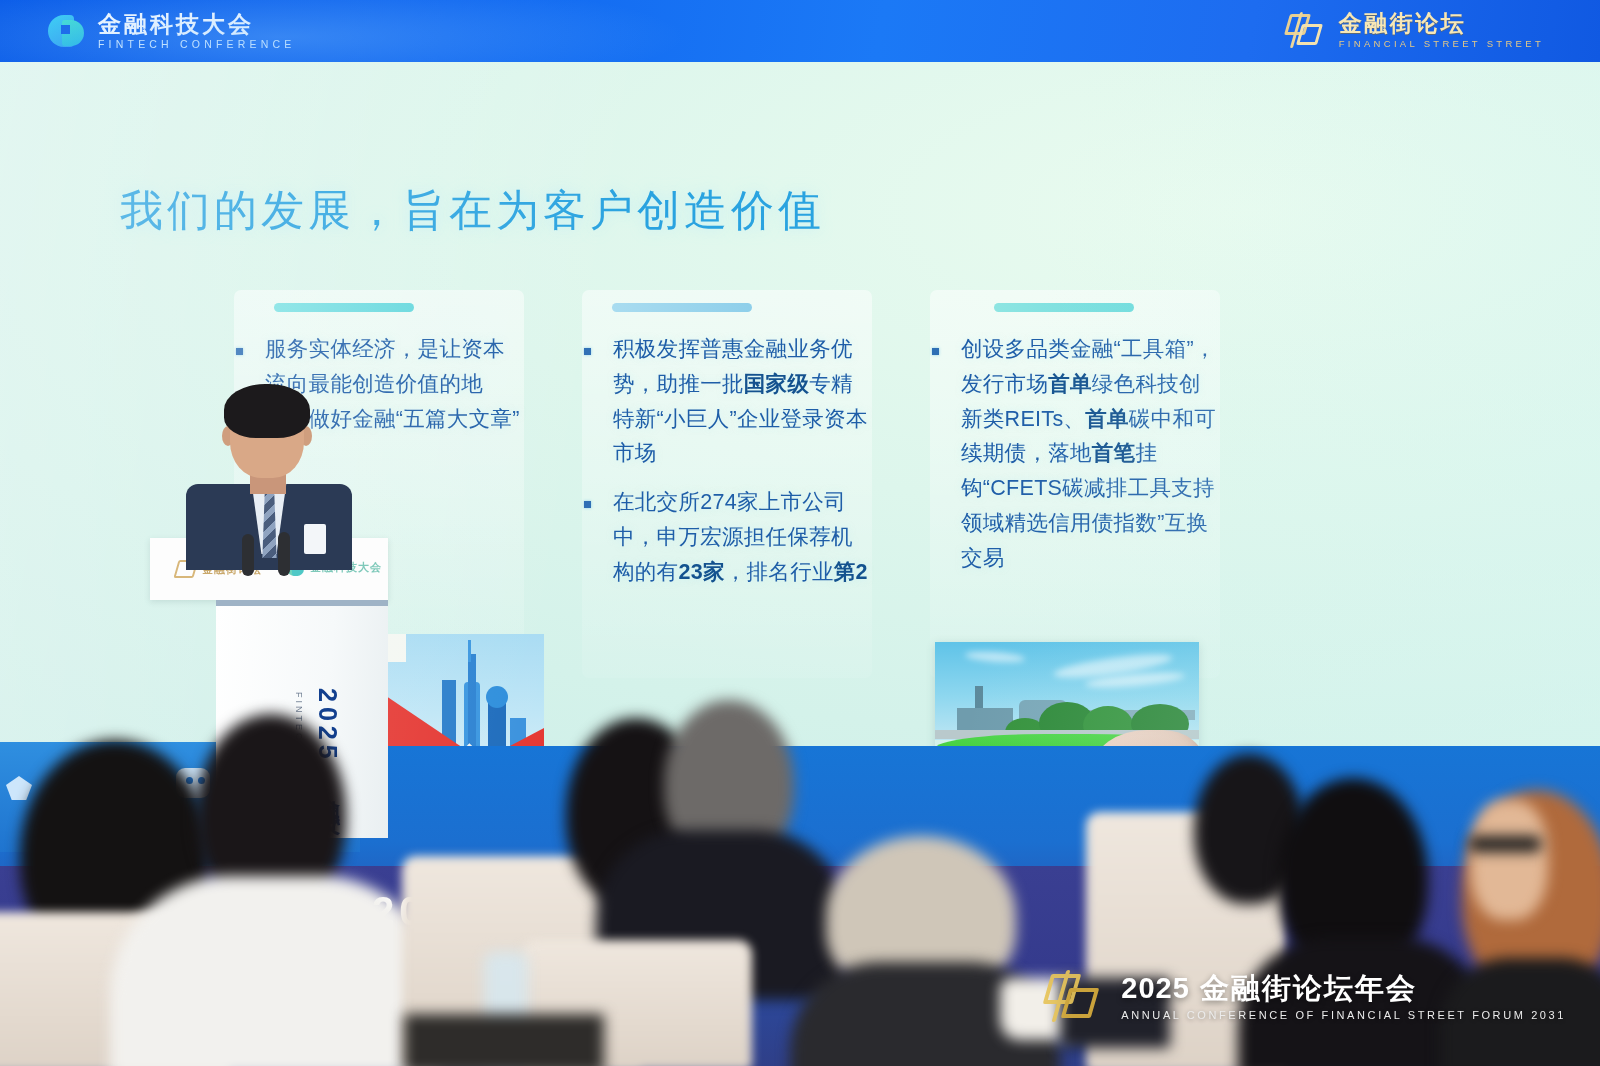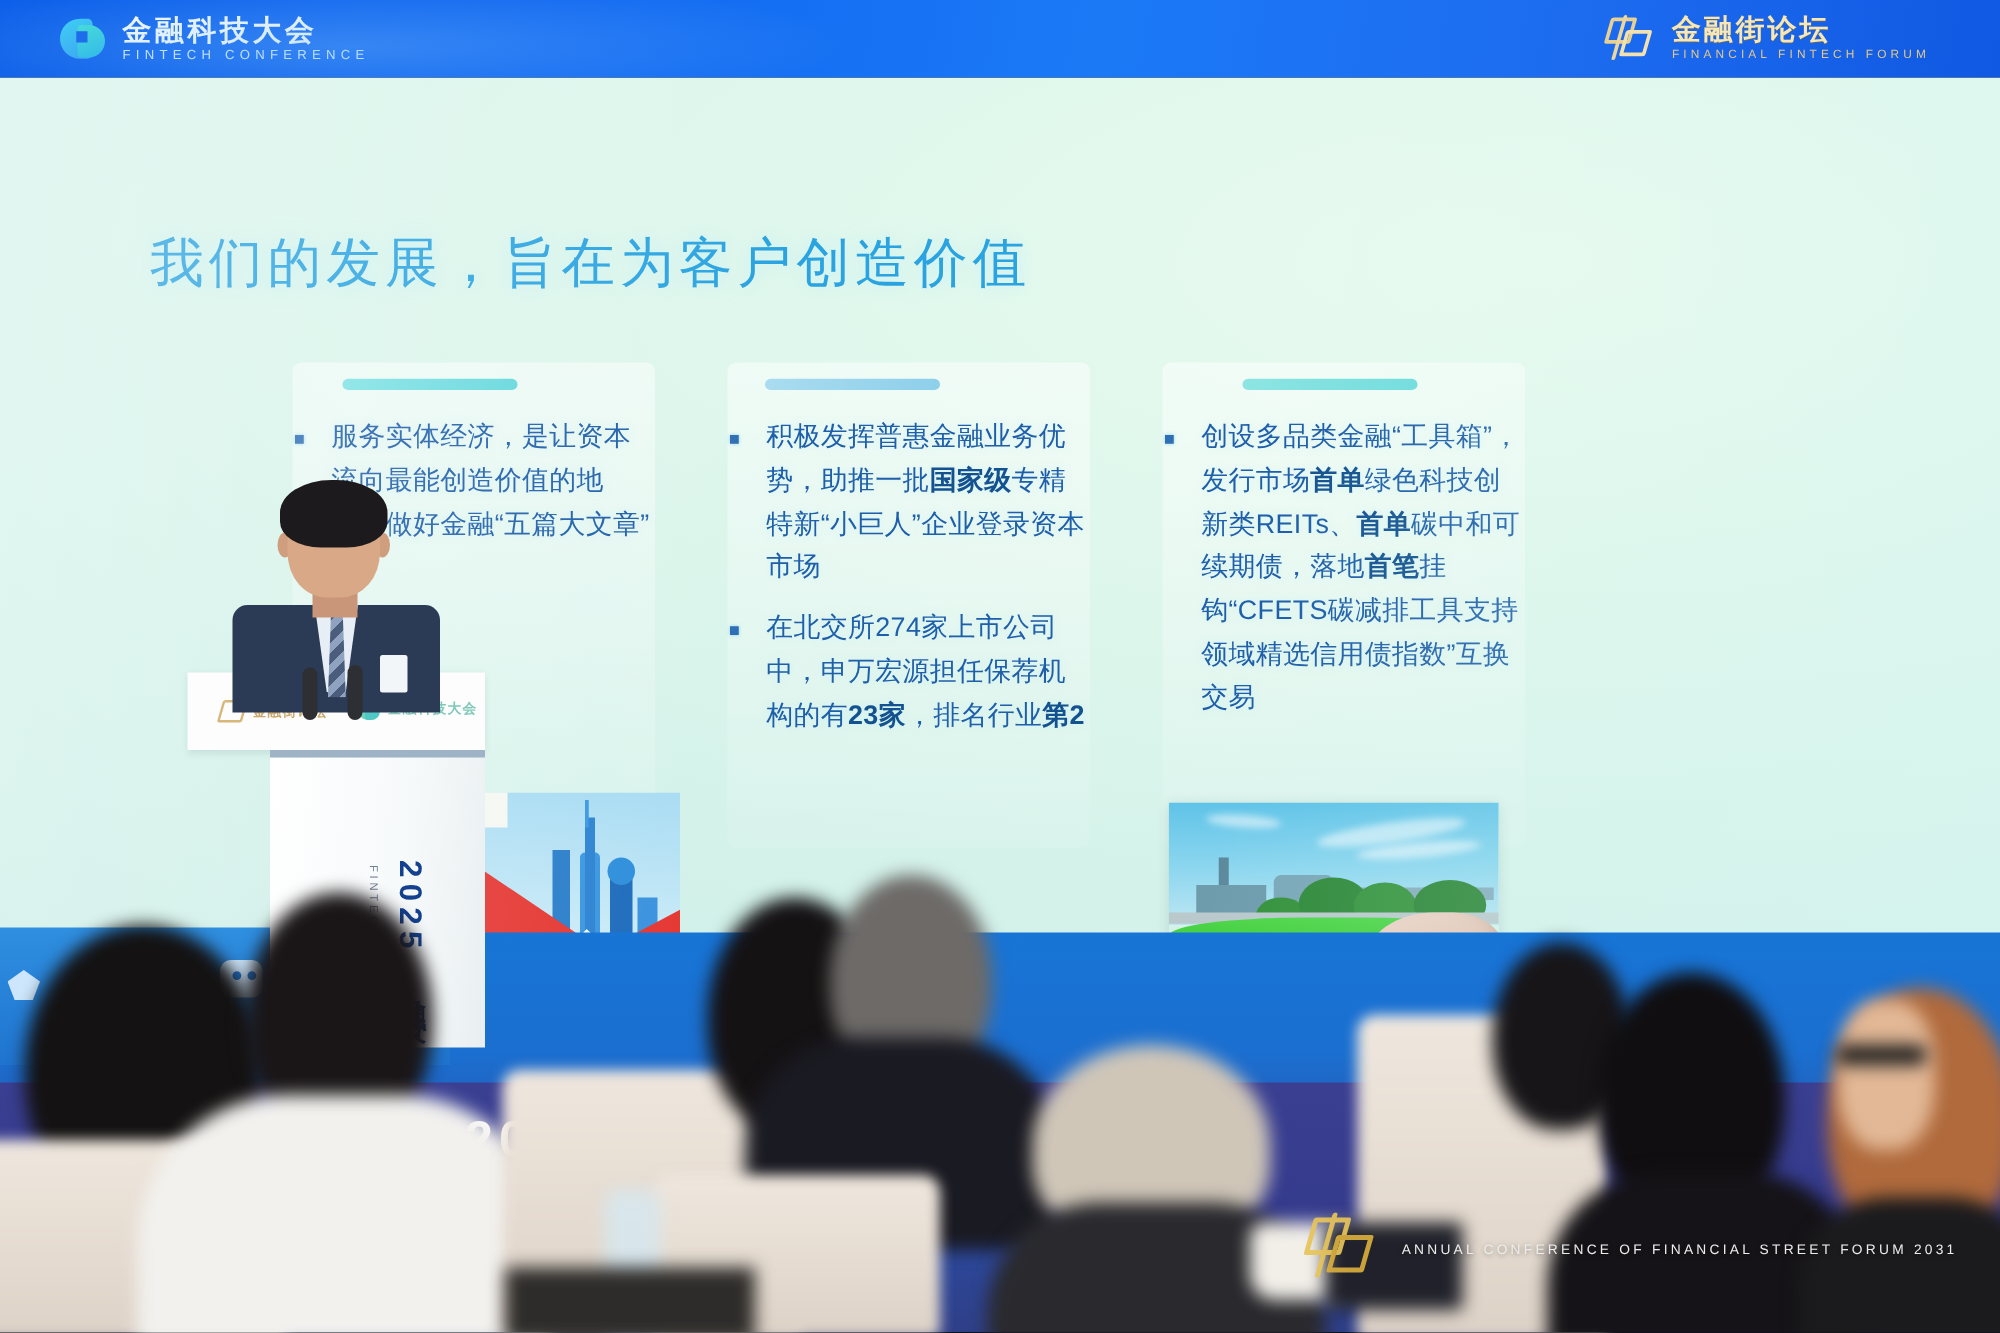"FINANCIAL FINTECH FORUM" div.fsf-en { text: FINTECH FORUM -> STREET STREET }
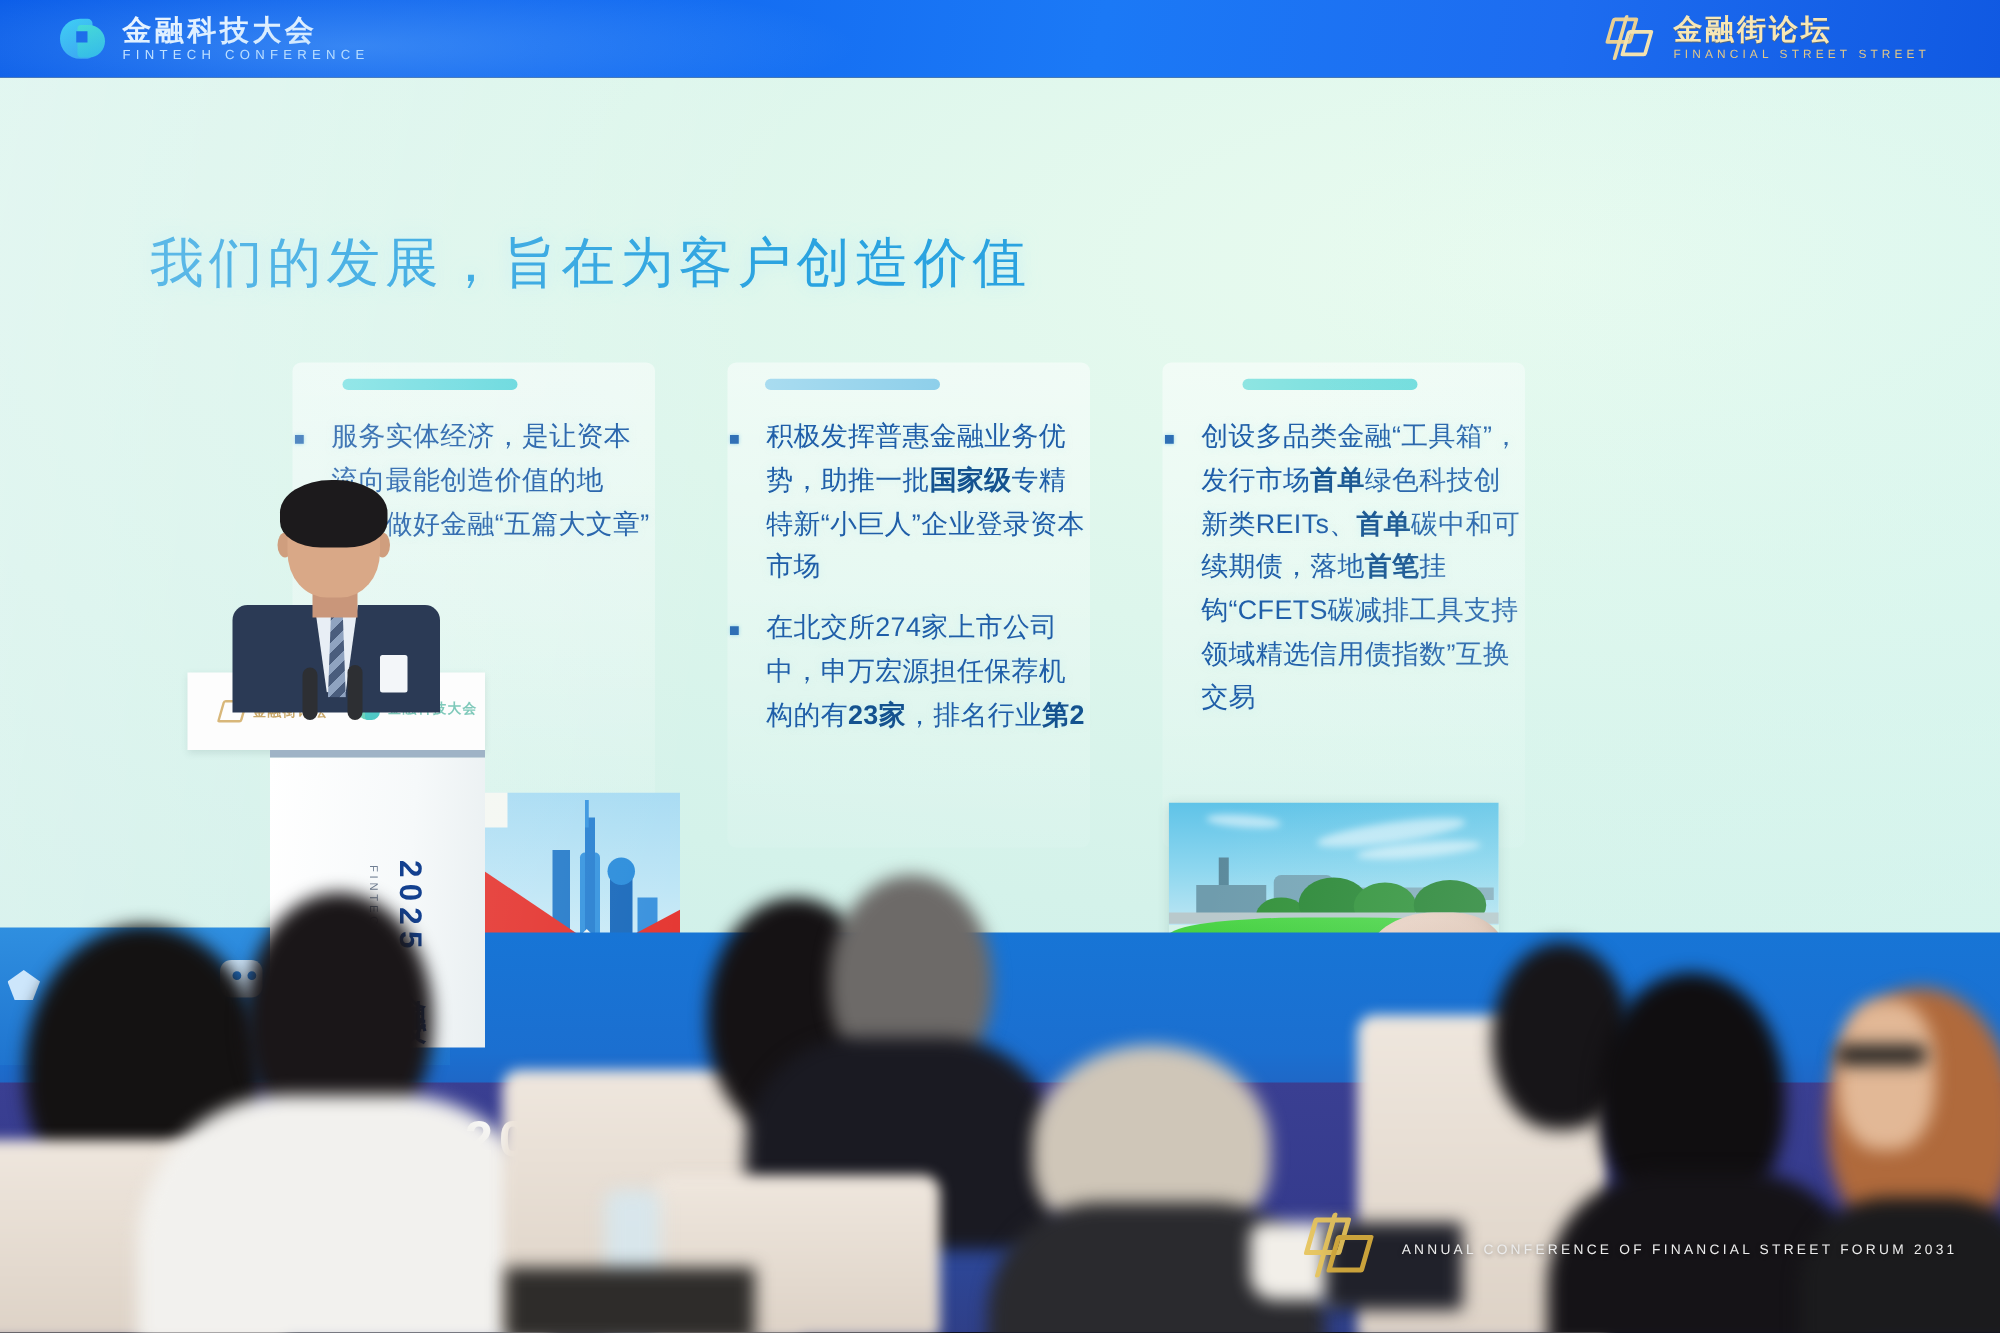"2025 金融街论坛年会" div.wm-cn { html: none -> <div> <span>2025</span> <span>金融街论坛年会</span> </div> }
